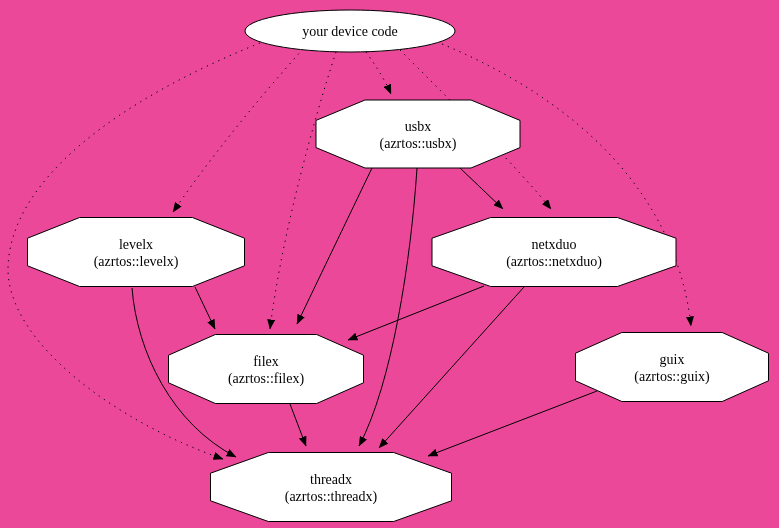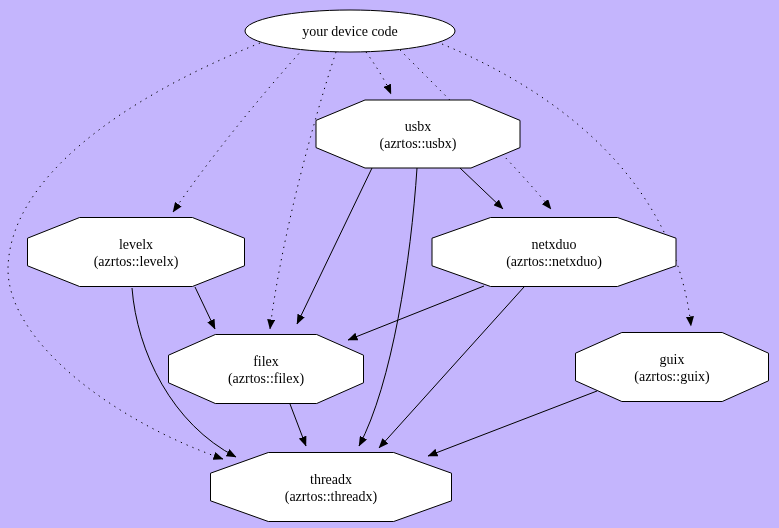"your device code" .canvas { background: #c4b5fd -> #ec4899 }
